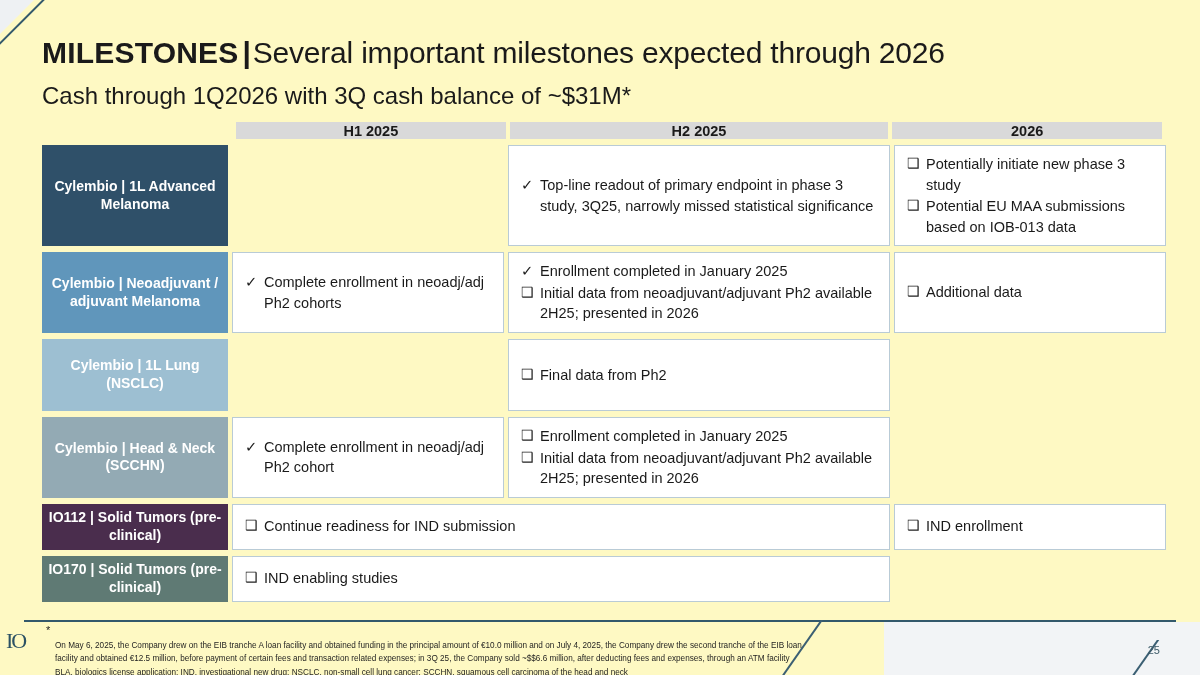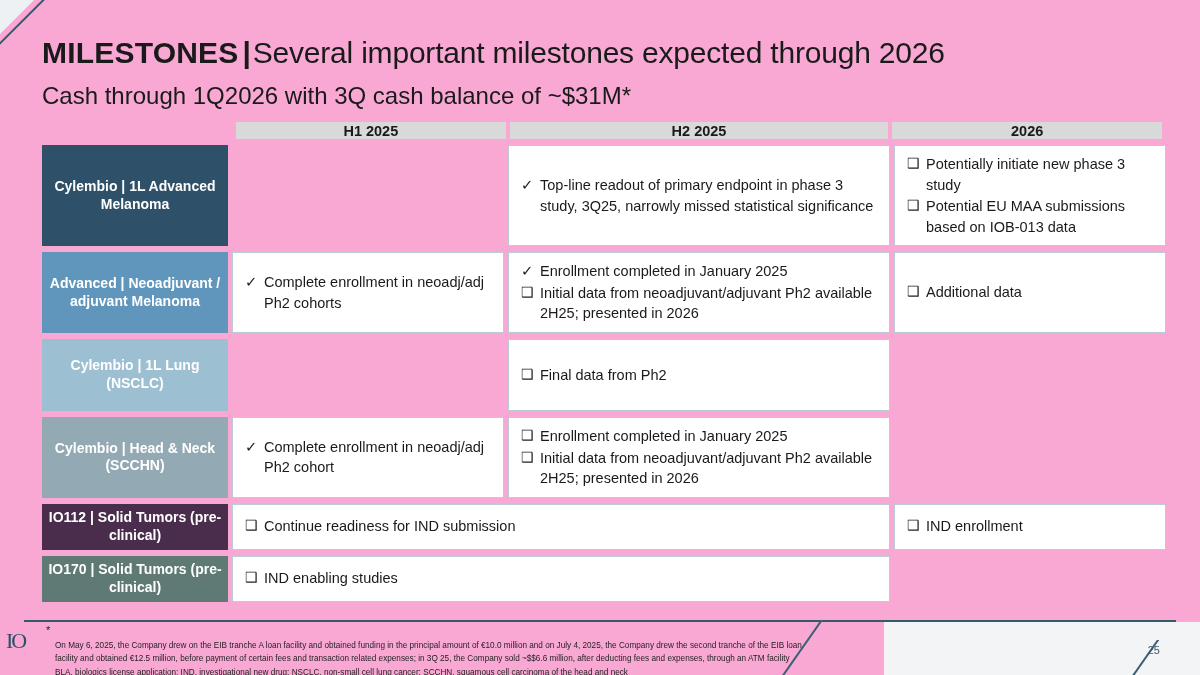"MILESTONES |Several important milestones" #slide { background: #f9a8d4 -> #fef9c3 }
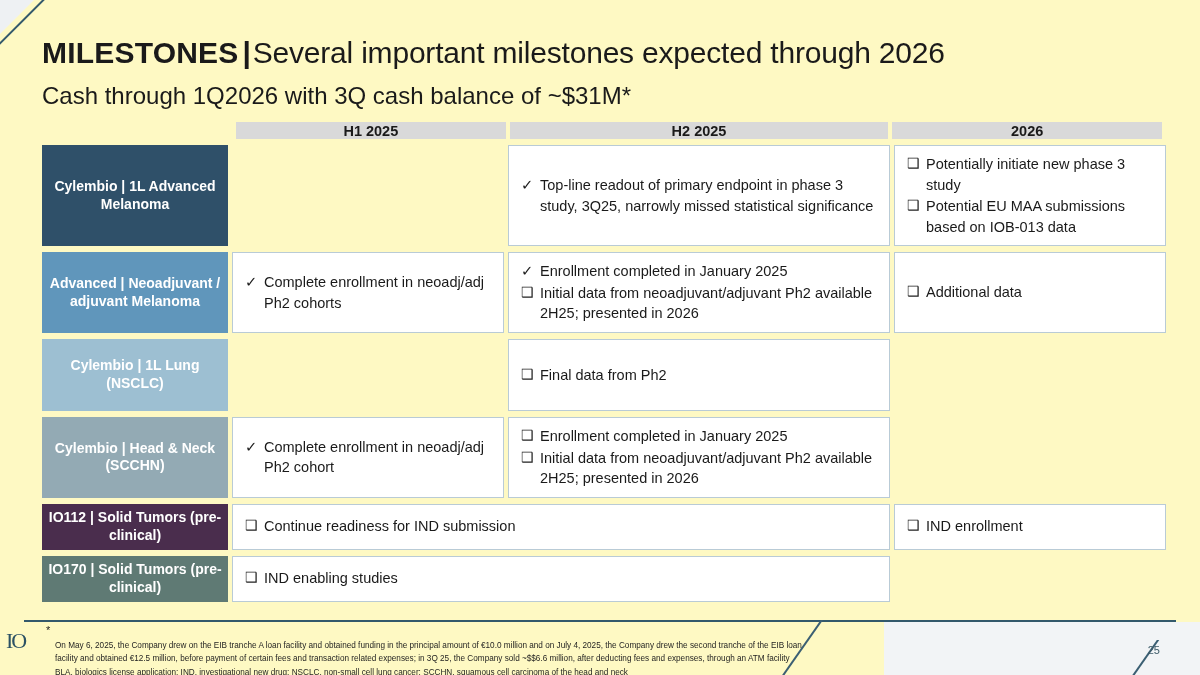"Advanced | Neoadjuvant / adjuvant" div.rowlabel { text: Advanced -> Cylembio }
